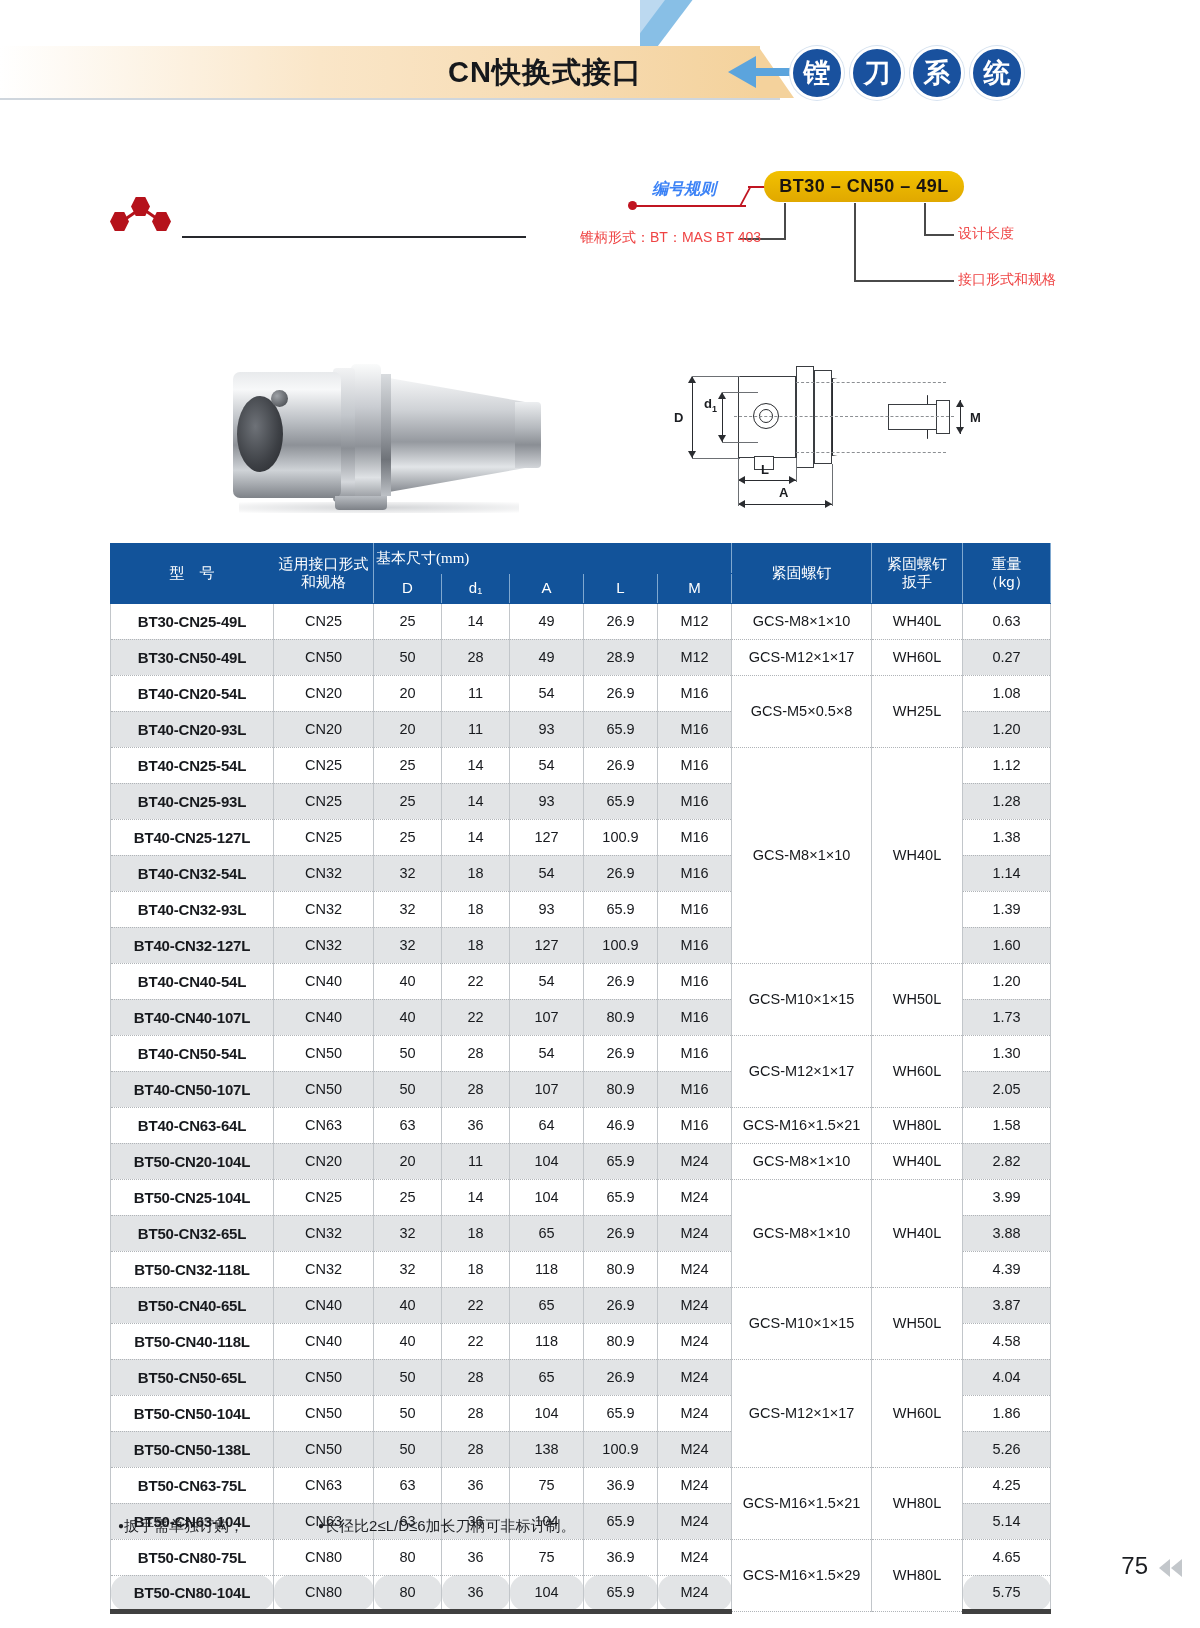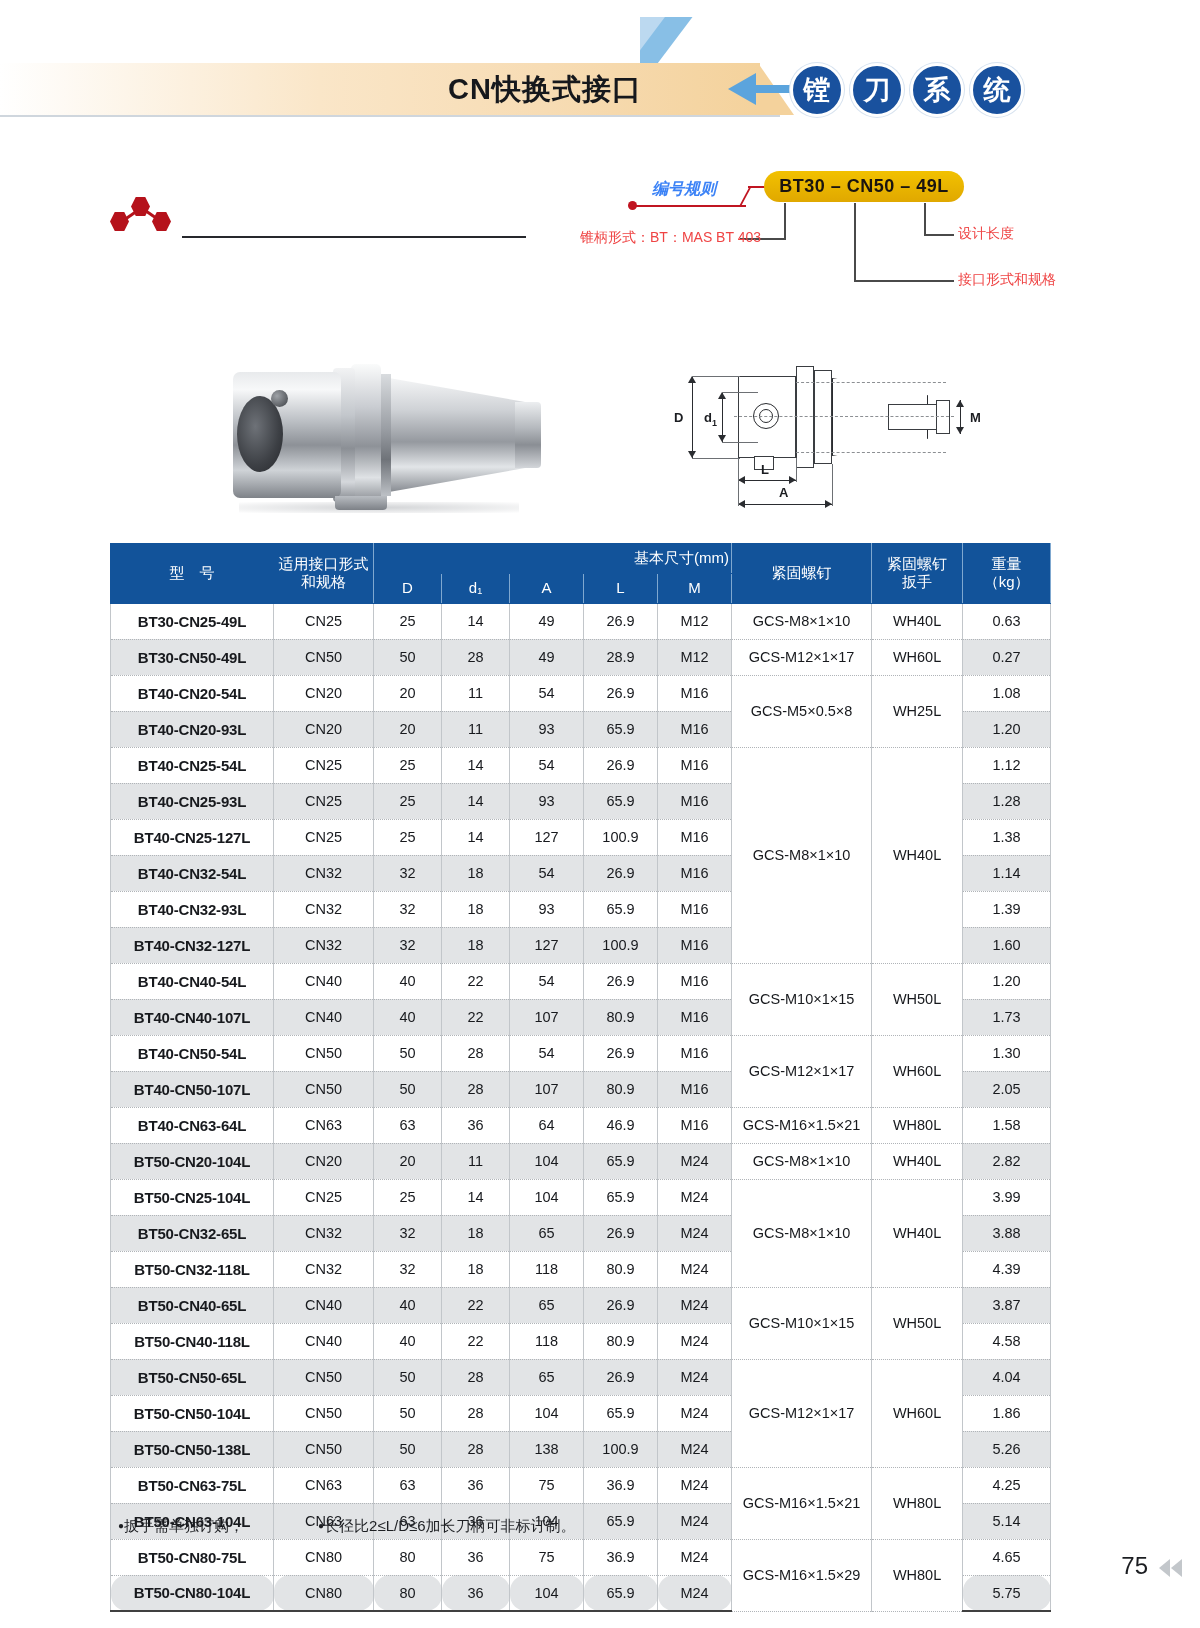"CN快换式接口" .header { top: 17px -> 0 }
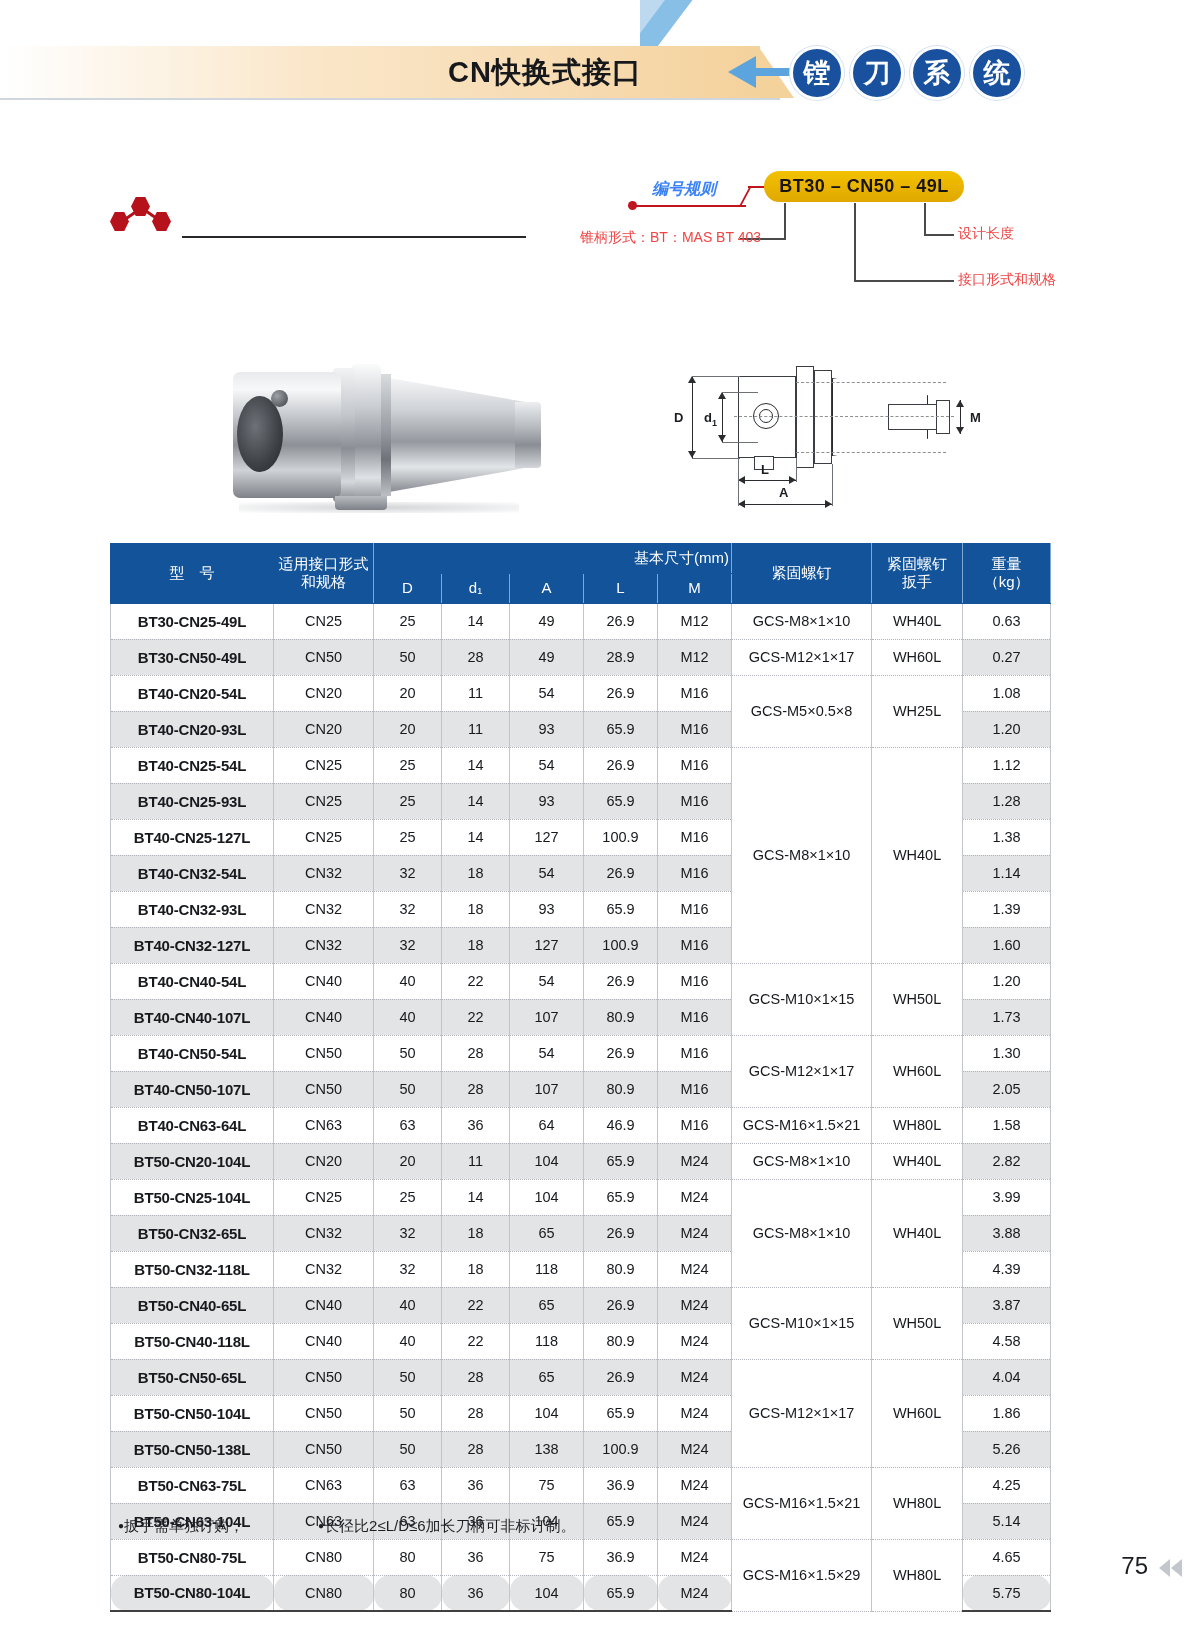"d1" div.dlabel { top: 62px -> 48px }
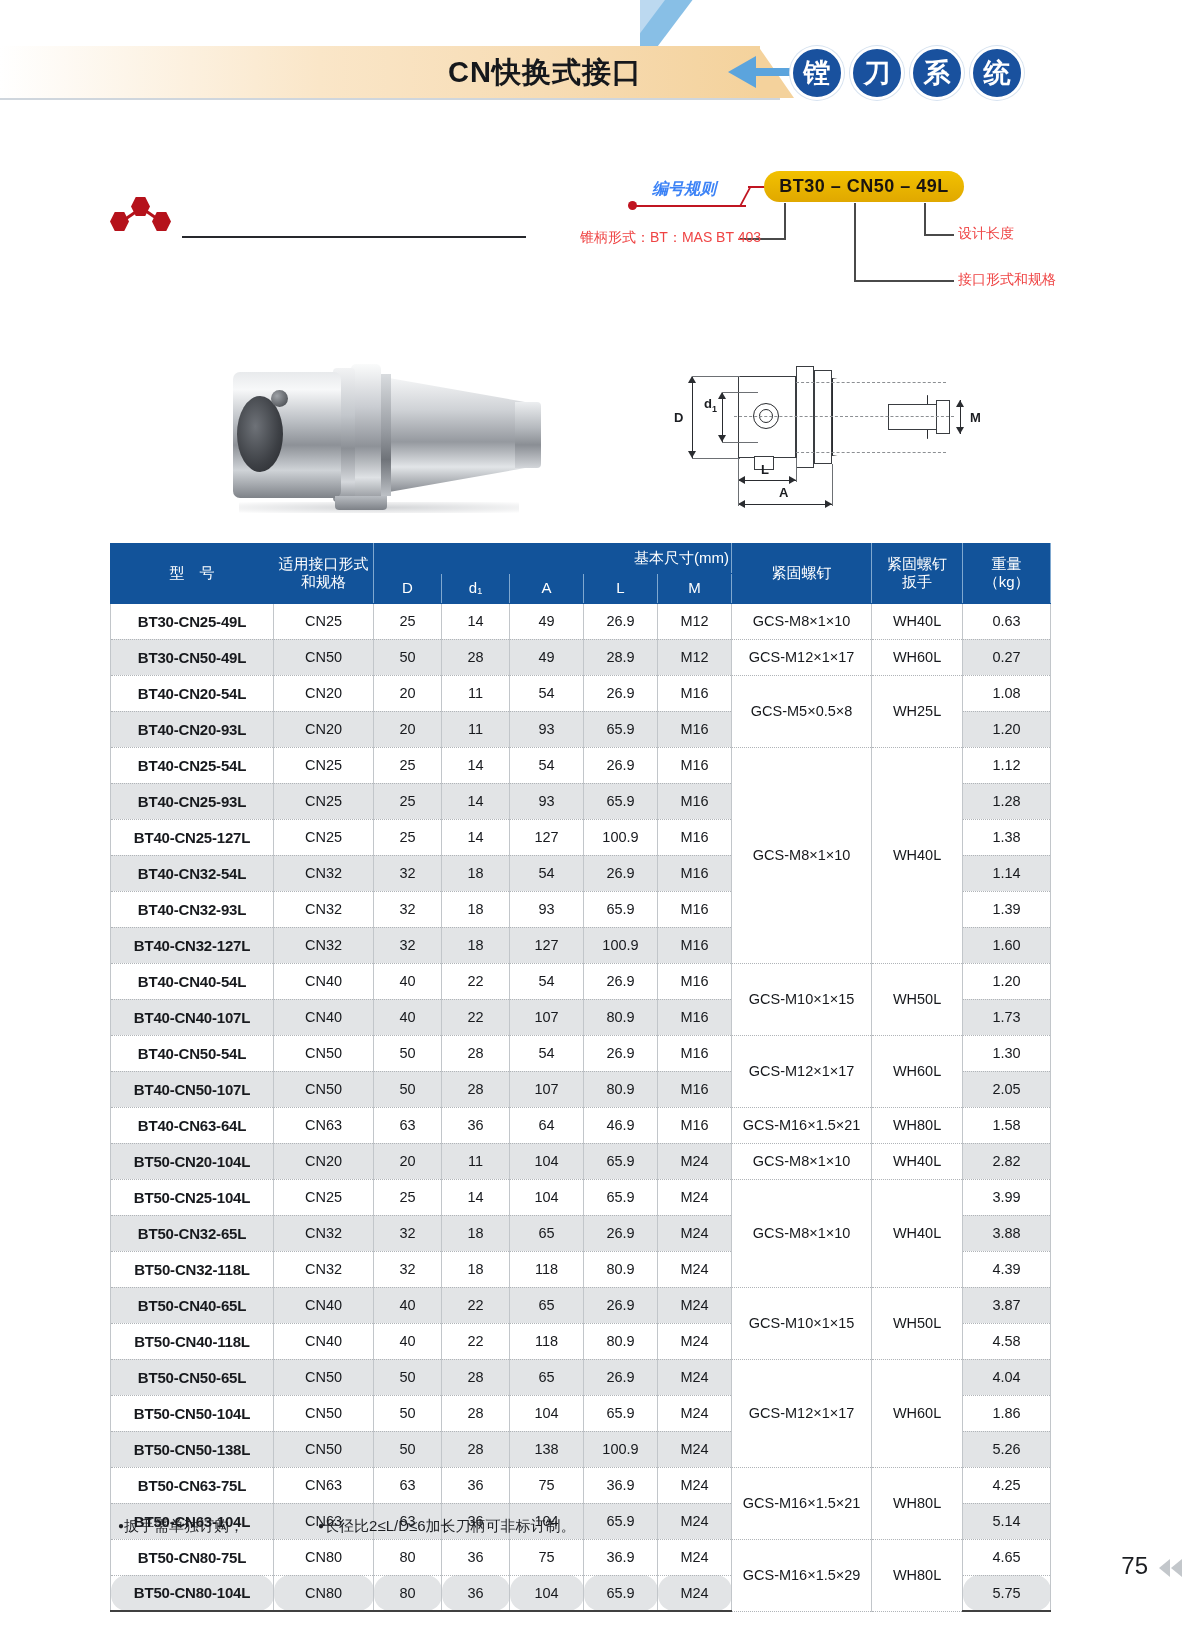"基本尺寸(mm)" th.sep { font-family: none -> Liberation Serif, serif; text-align: right -> left }
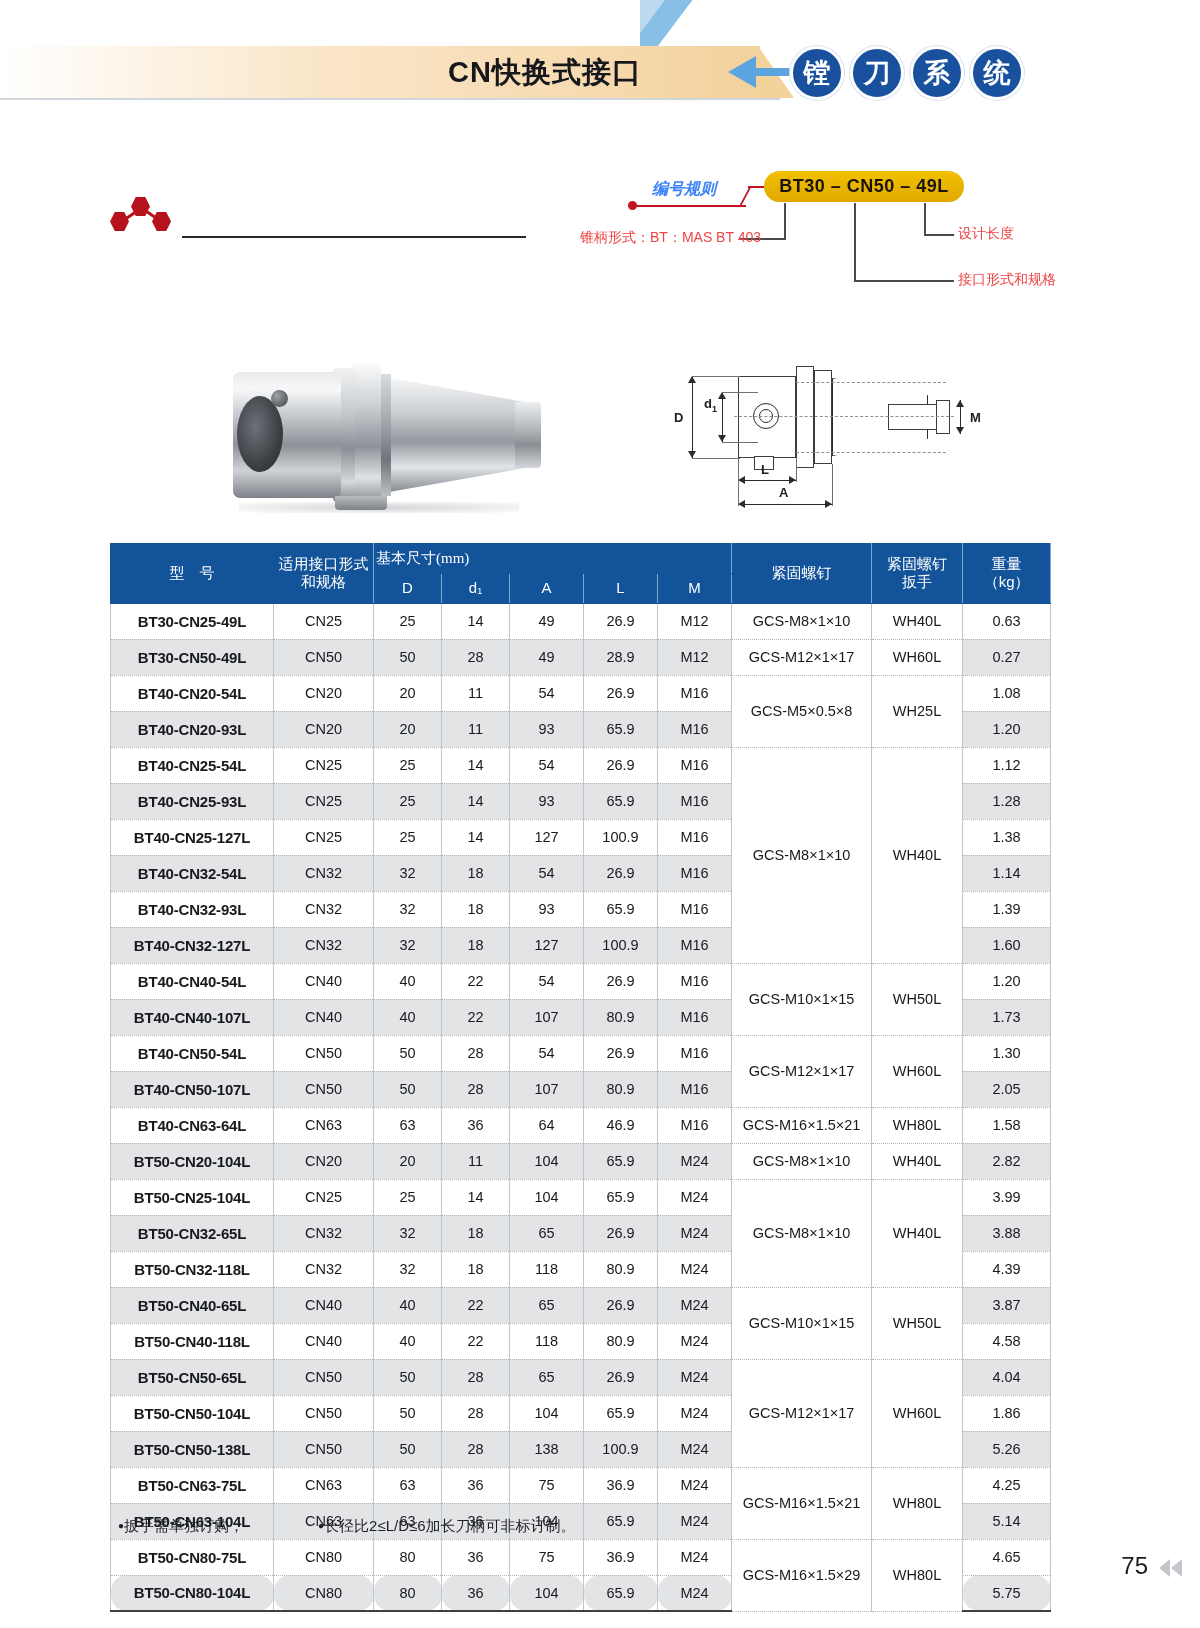"BT50-CN80-104L" tbody tr:last-child td { border-bottom: 2px solid #404040 -> 5px solid #404040 }
